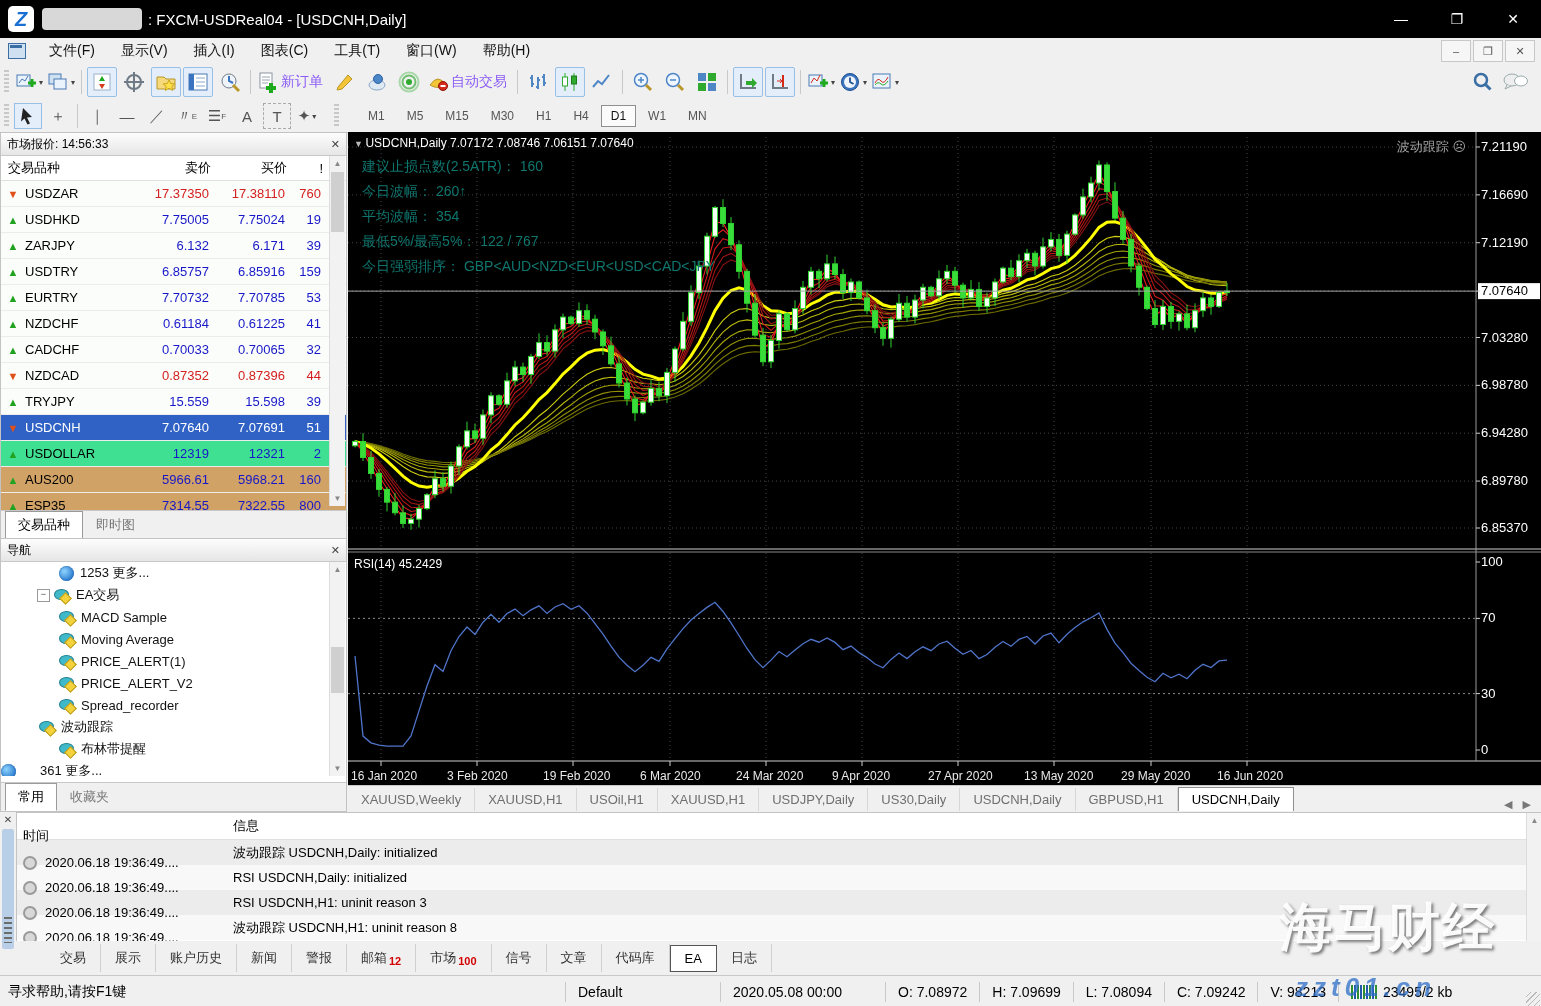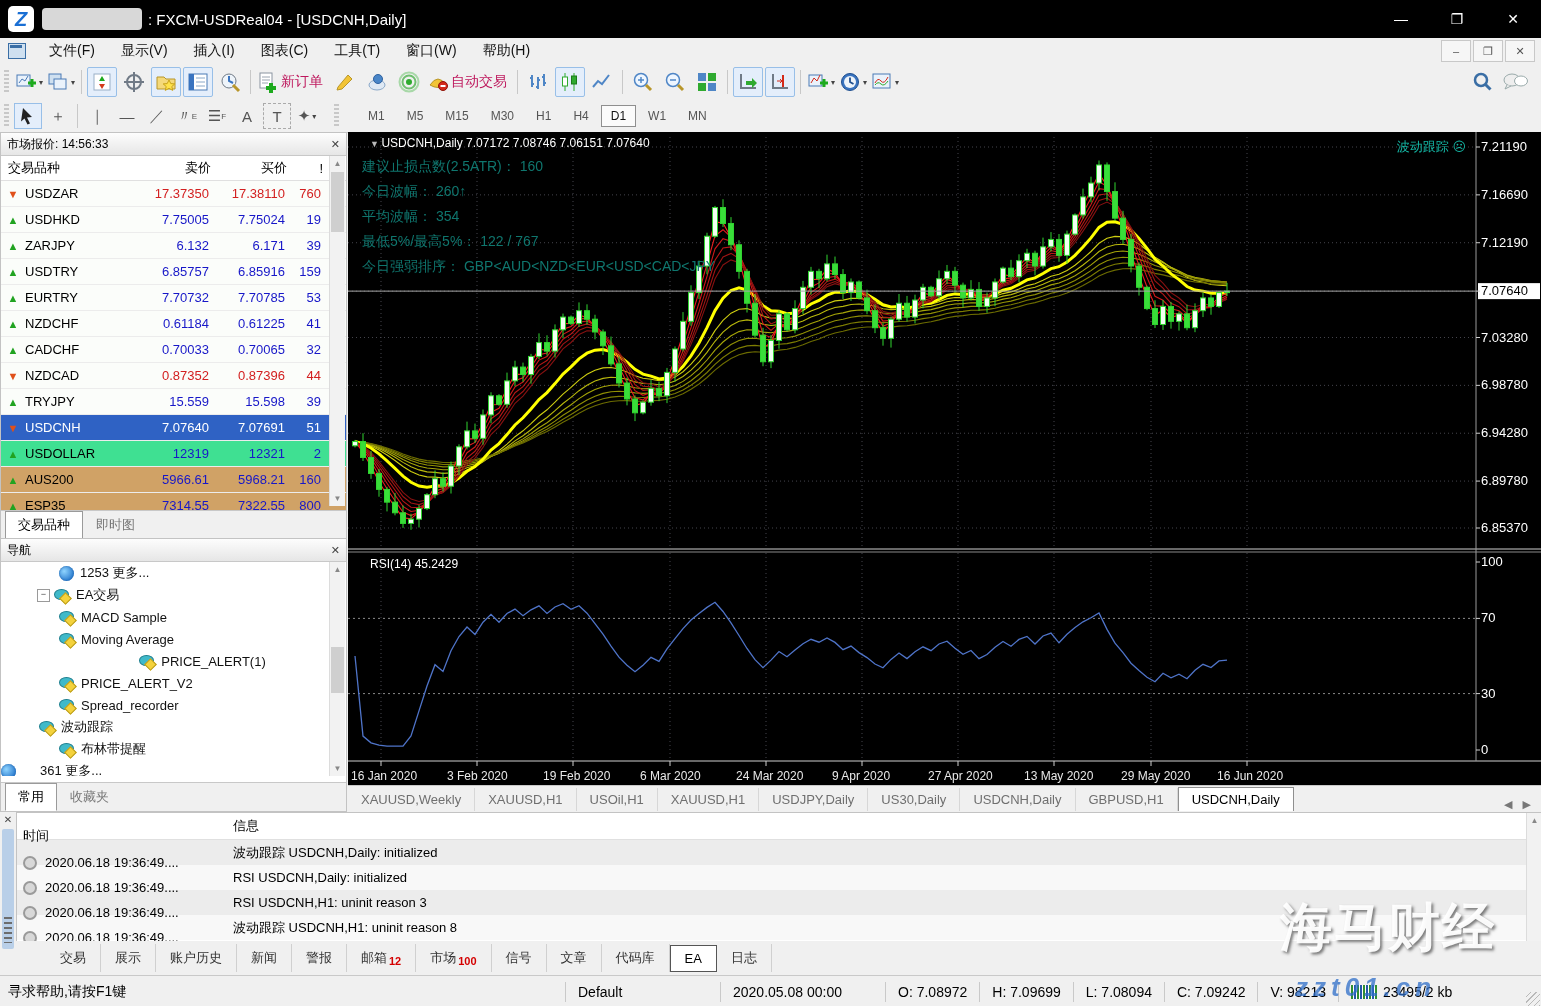"新订单" .tbtn .lbl { color: #be185d -> #8b5cf6 }
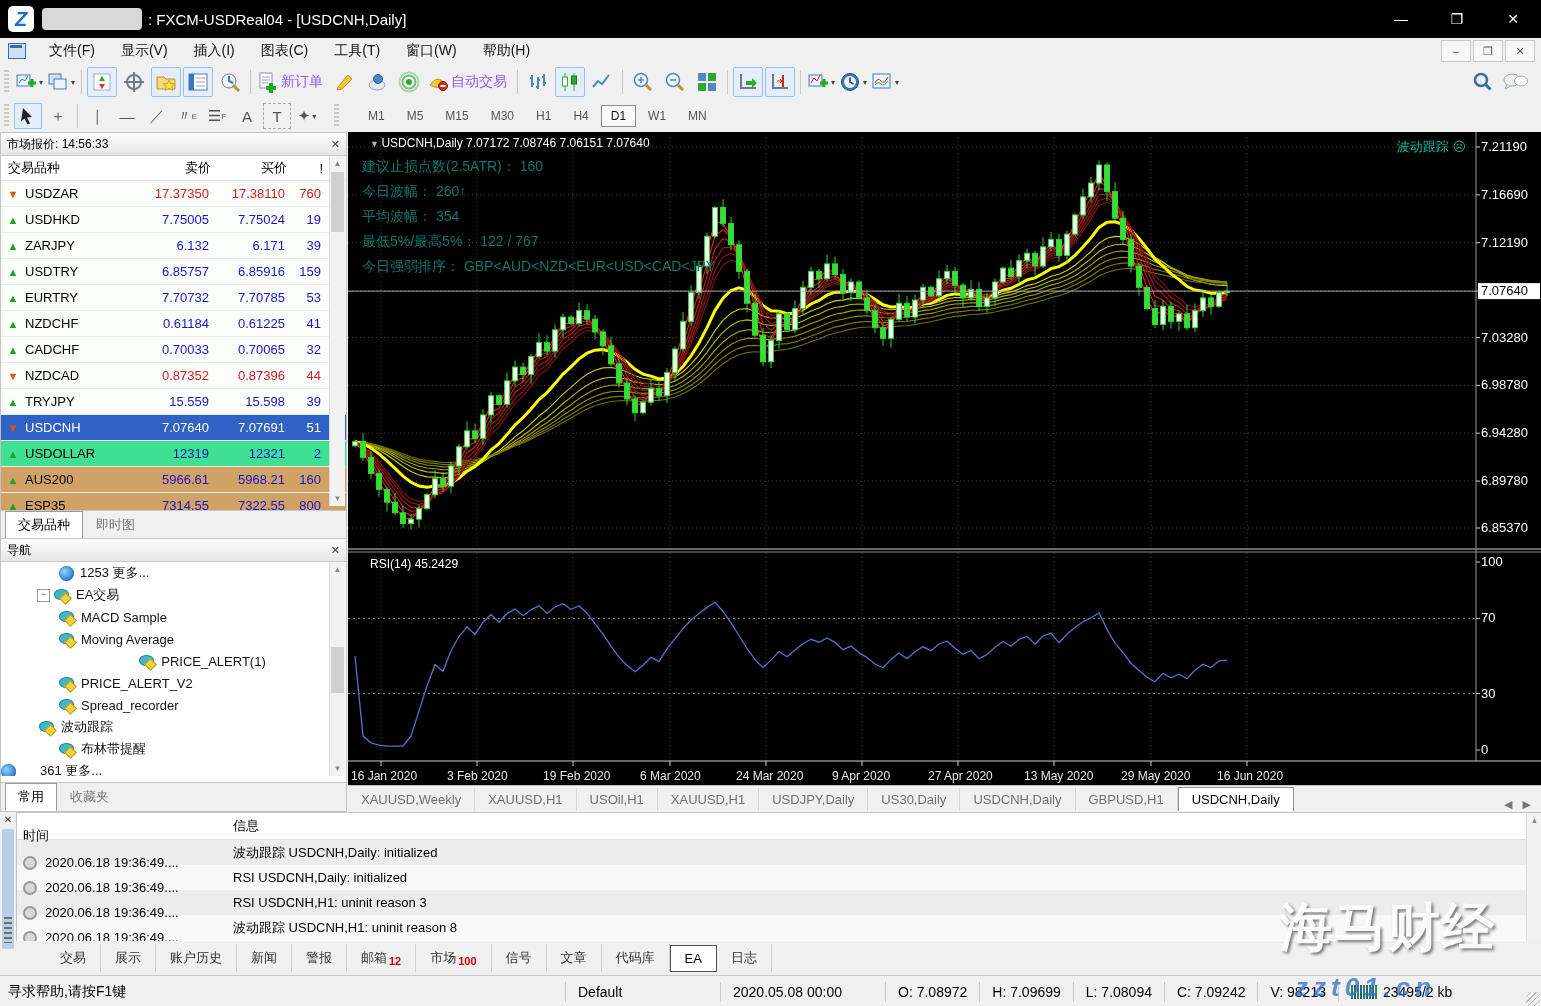"▼ USDCNH,Daily 7.07172 7.08746 7.06151" .chart-overlay { margin-left: 16px -> none }
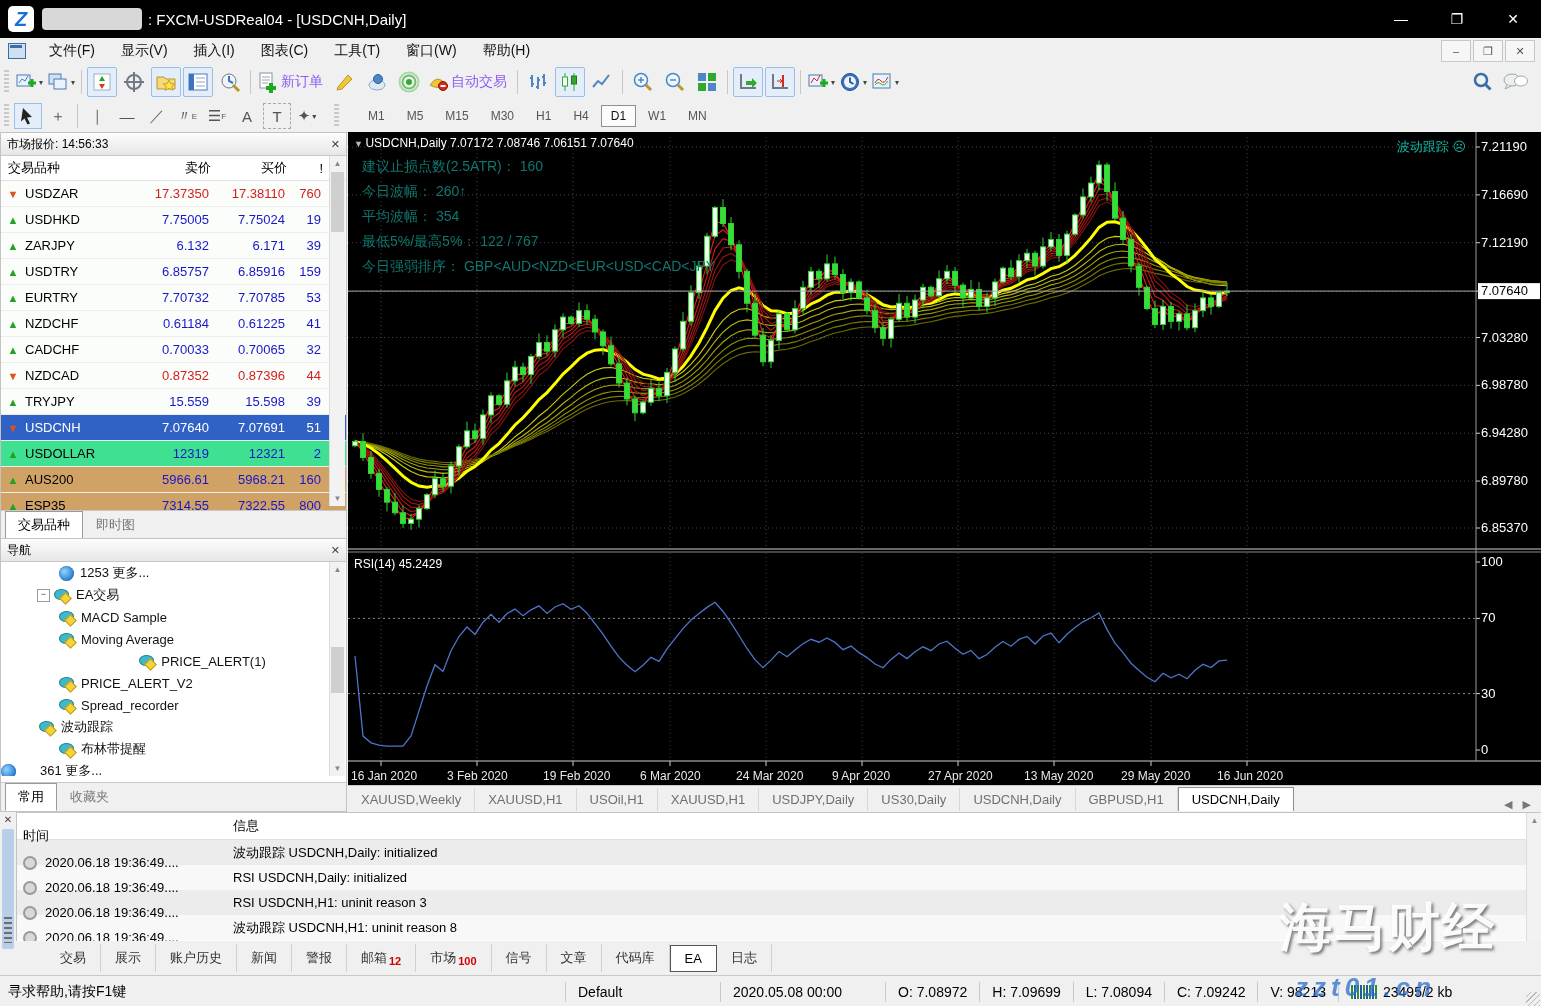"波动跟踪 ☹" .ind-label { color: #14b8a6 -> #a3a3a3 }
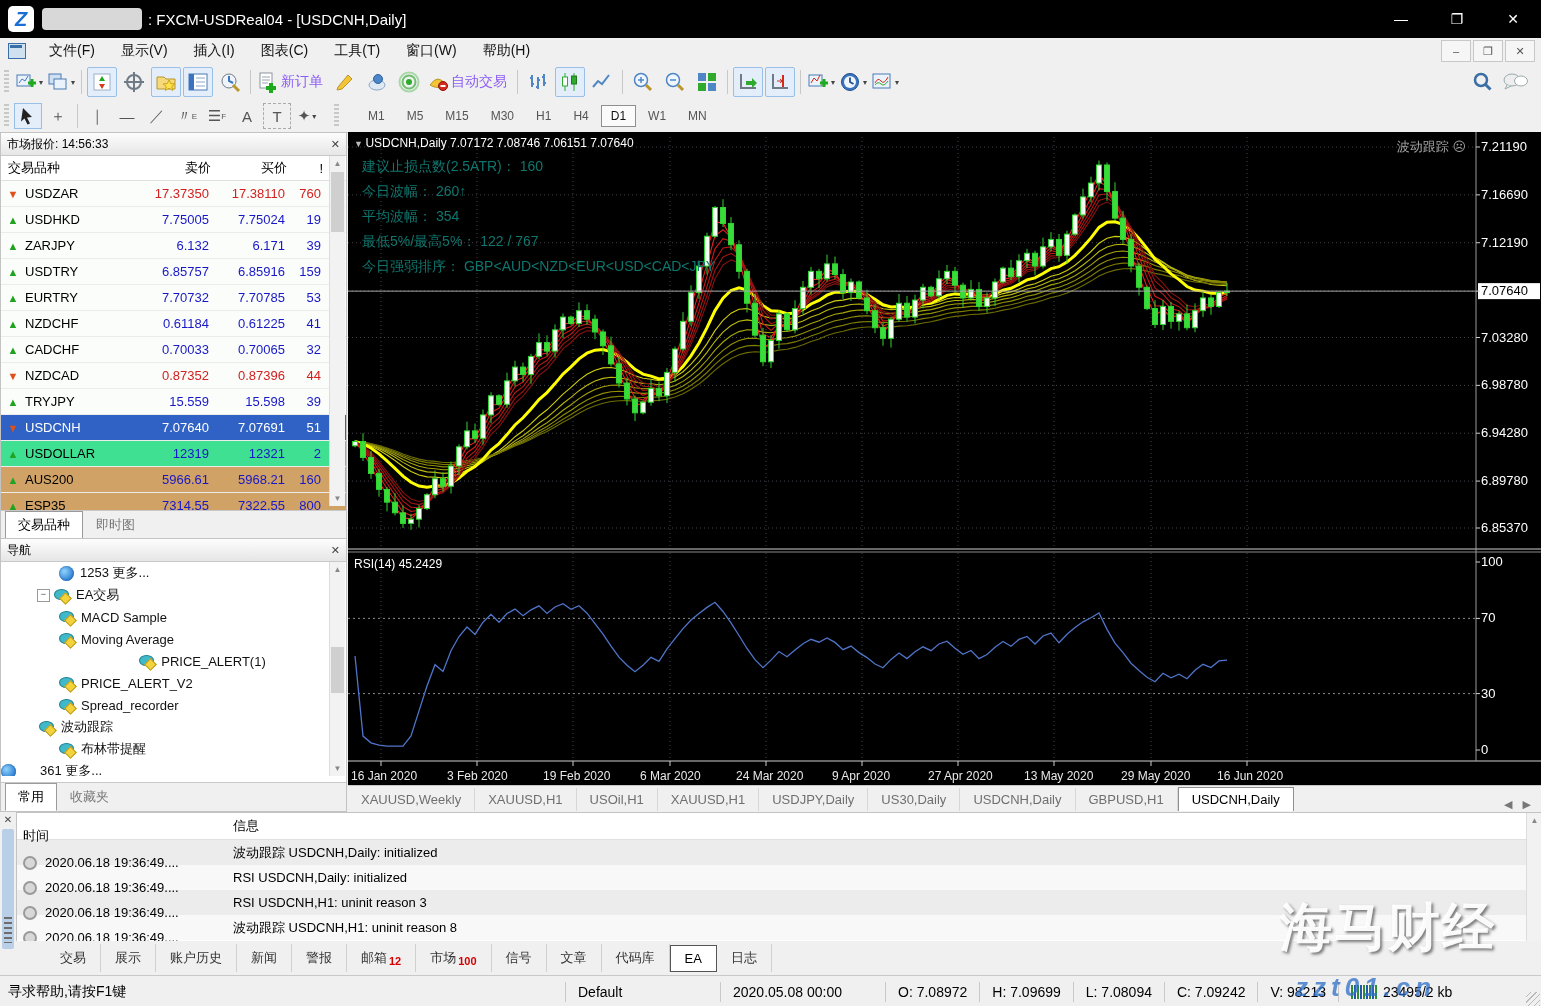"PRICE_ALERT(1)" div.nav-row { justify-content: center -> none }
